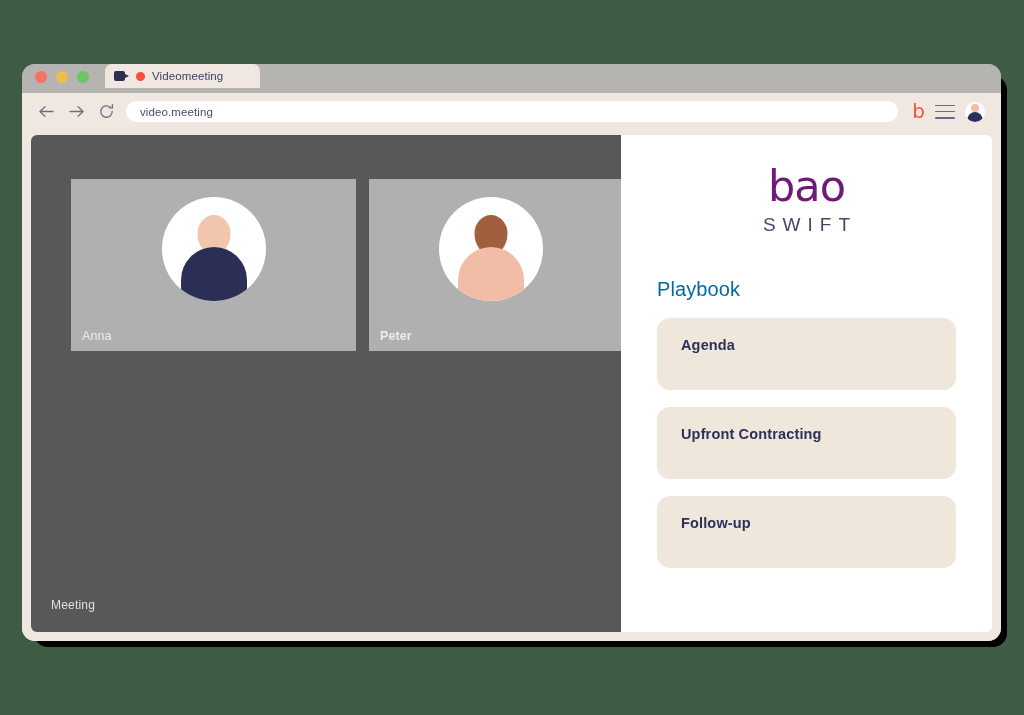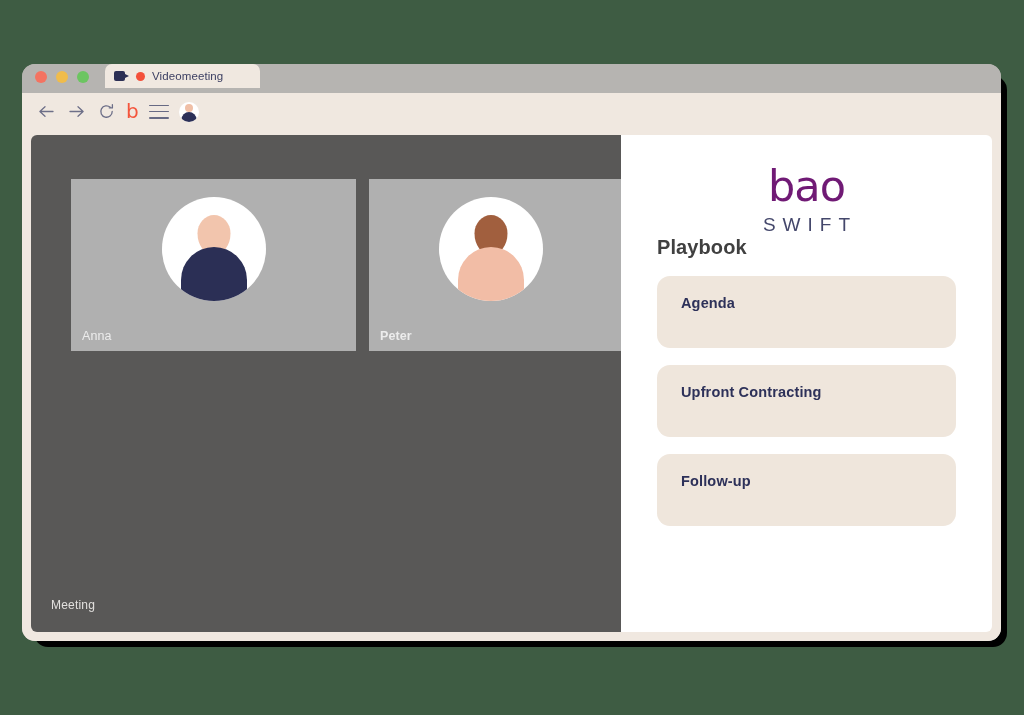"video.meeting" div.urlbar { html: none -> <div> <span>video.meeting</span> </div> }
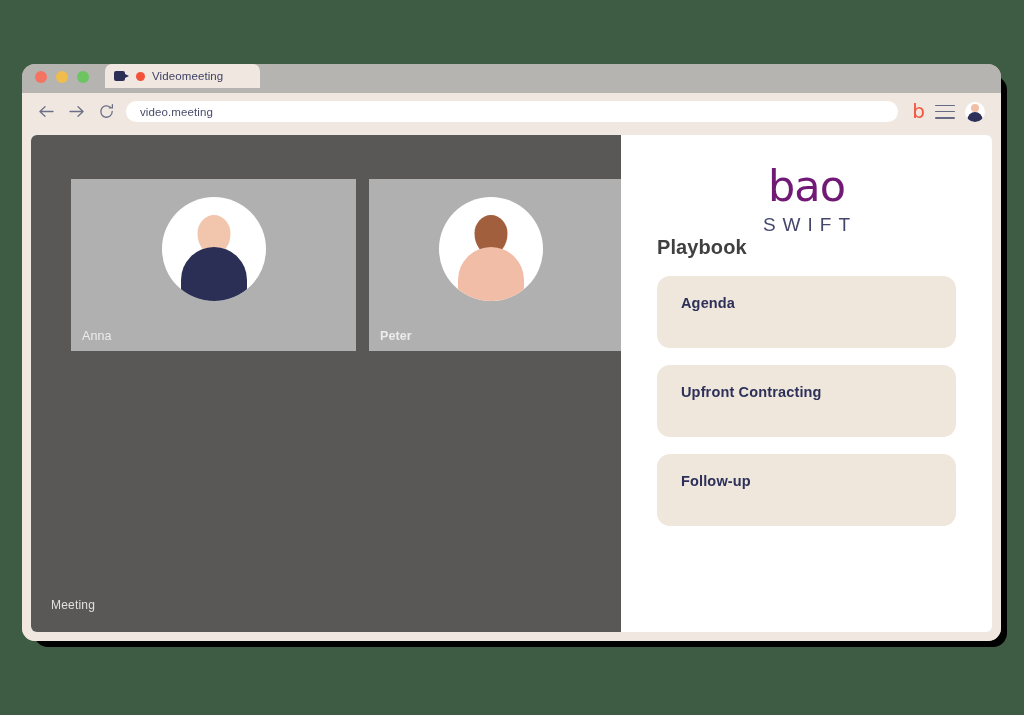"Playbook" .section-title { color: #404040 -> #0369a1; font-weight: bold -> normal; margin-top: none -> 42px }
